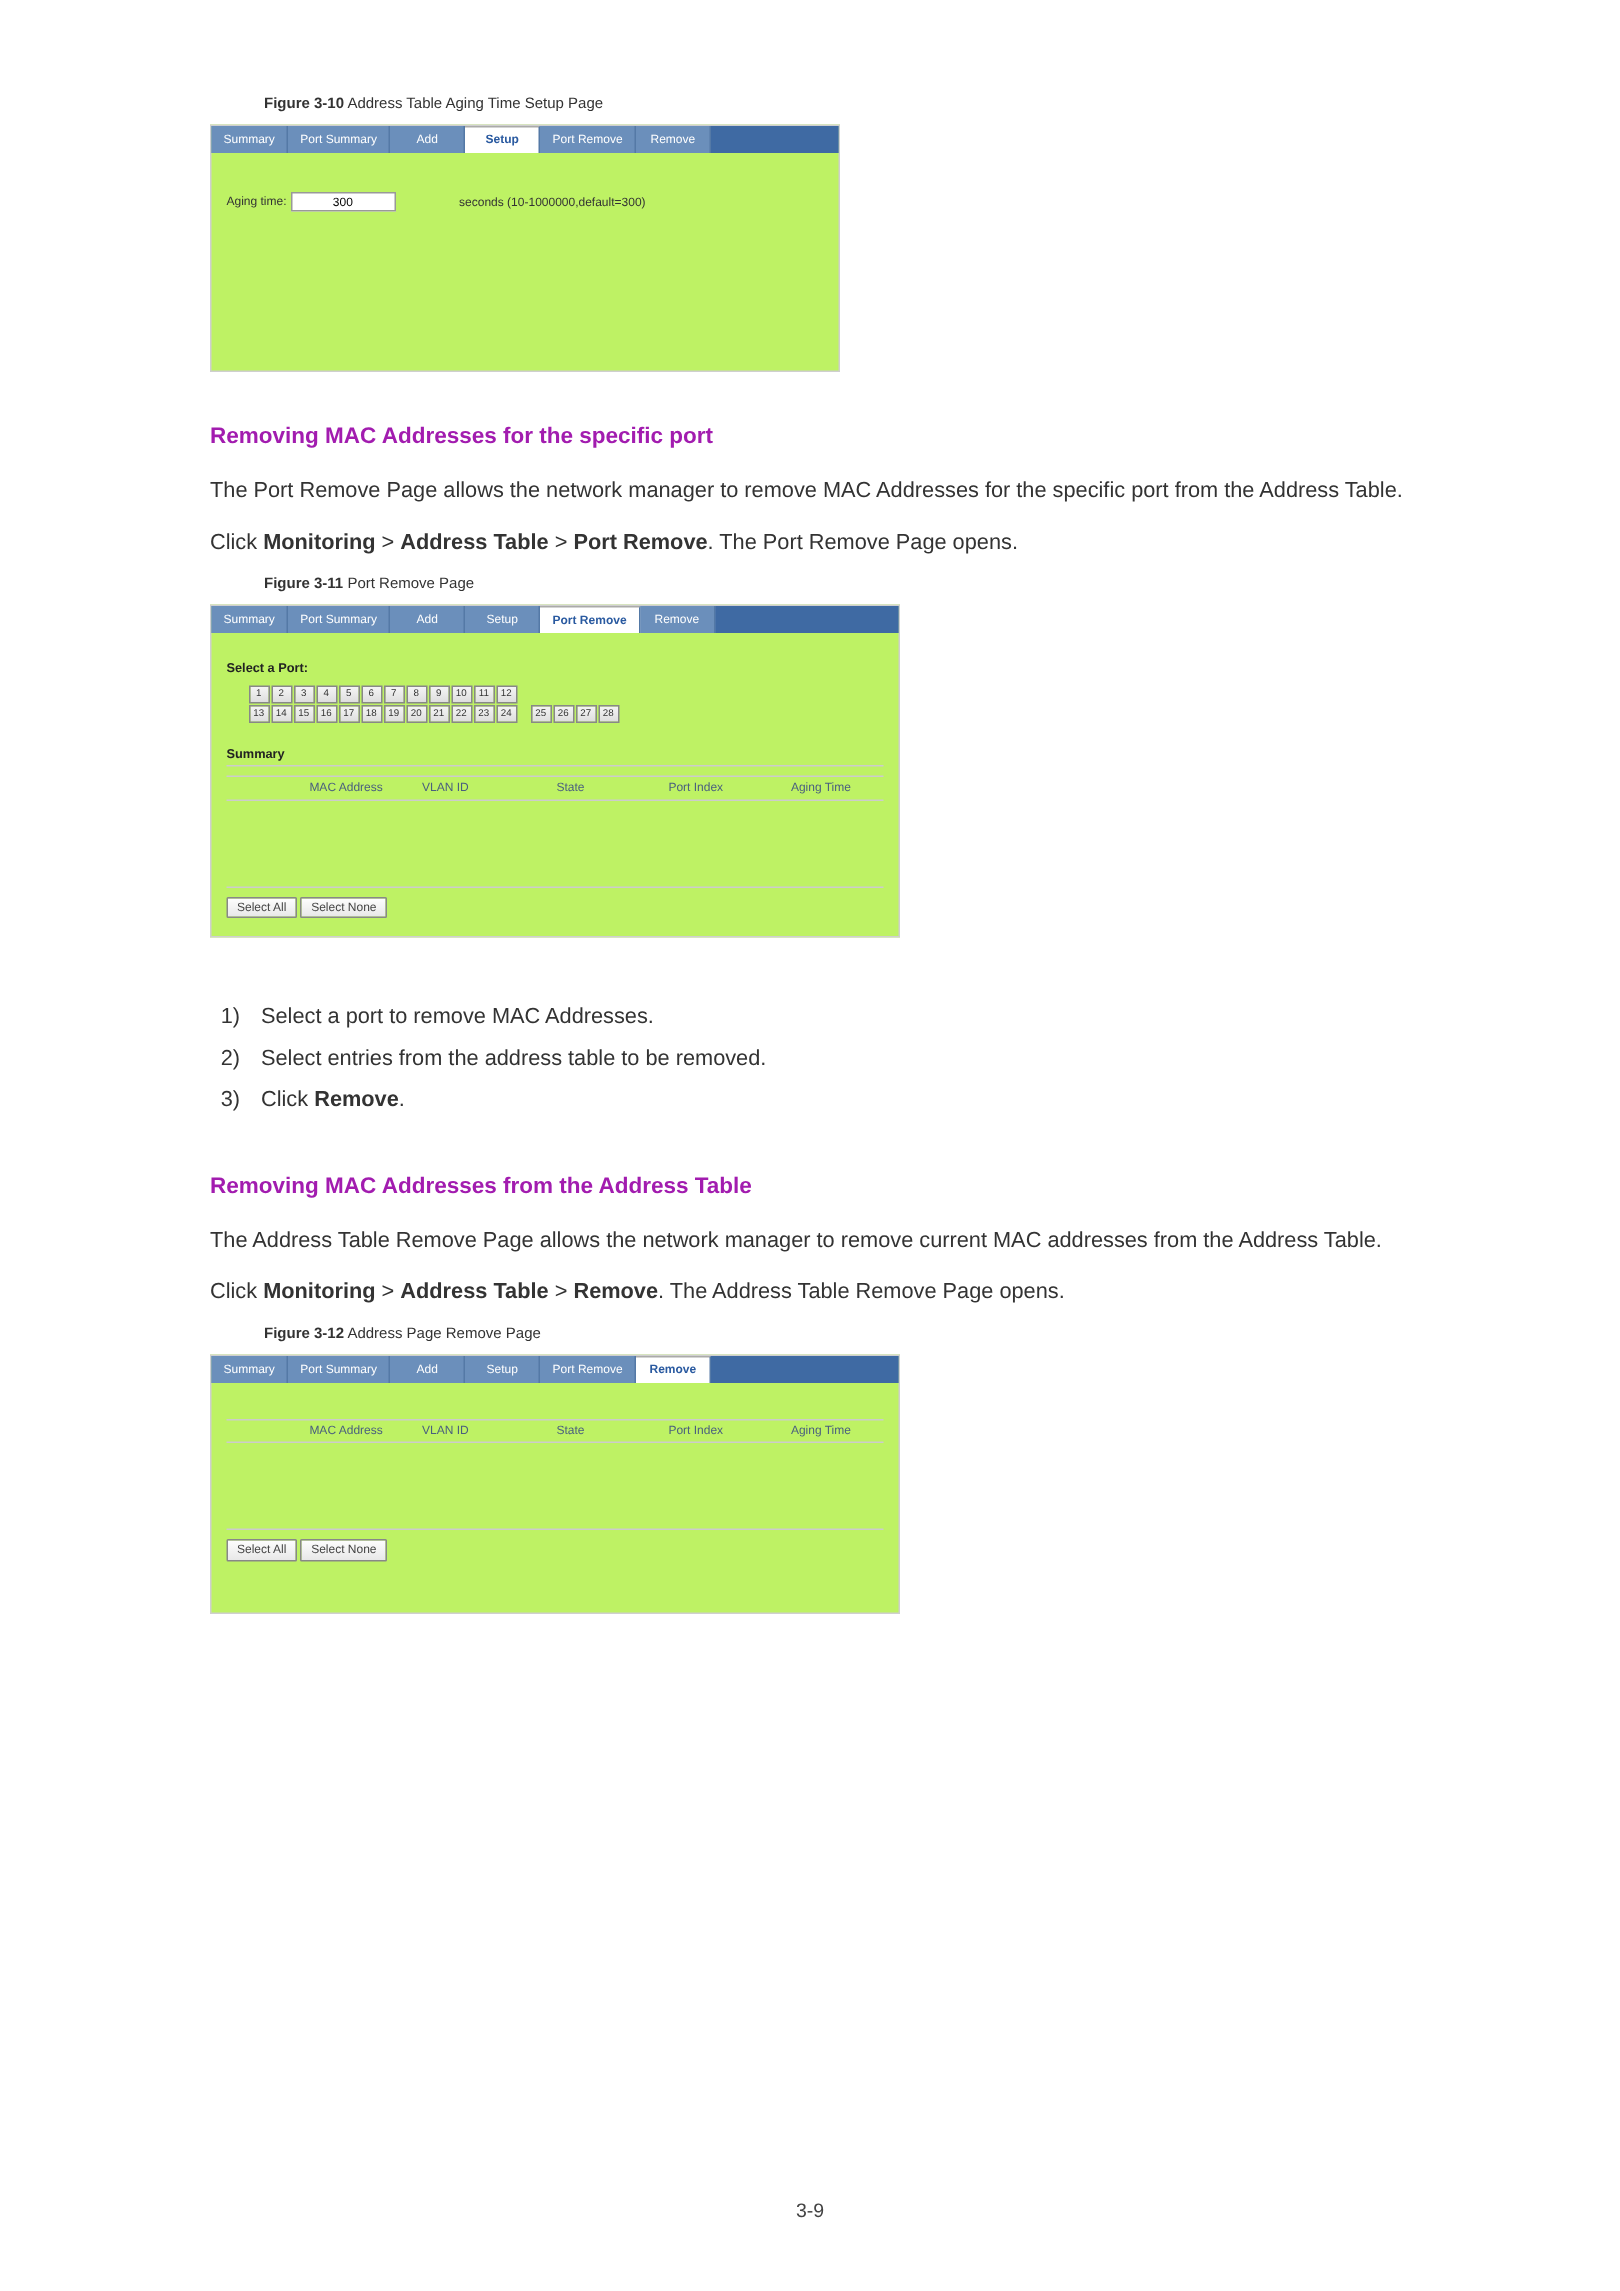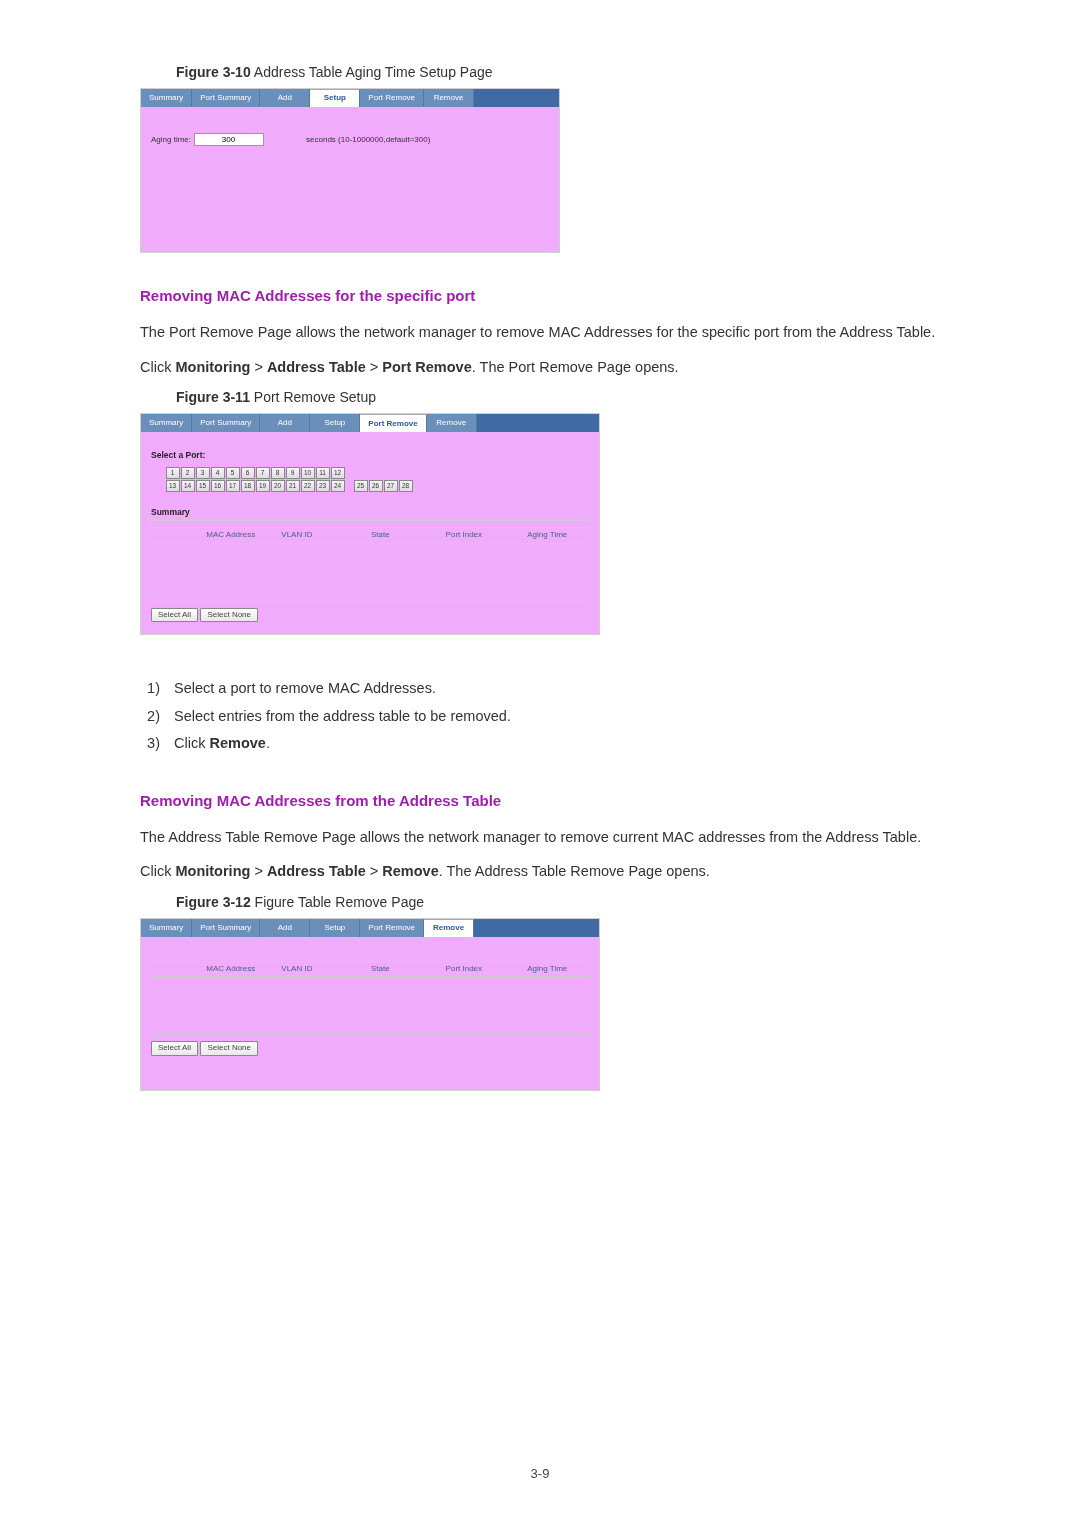"Figure 3-10 Address Table Aging" .fig-caption { font-size: 14px -> 10px }
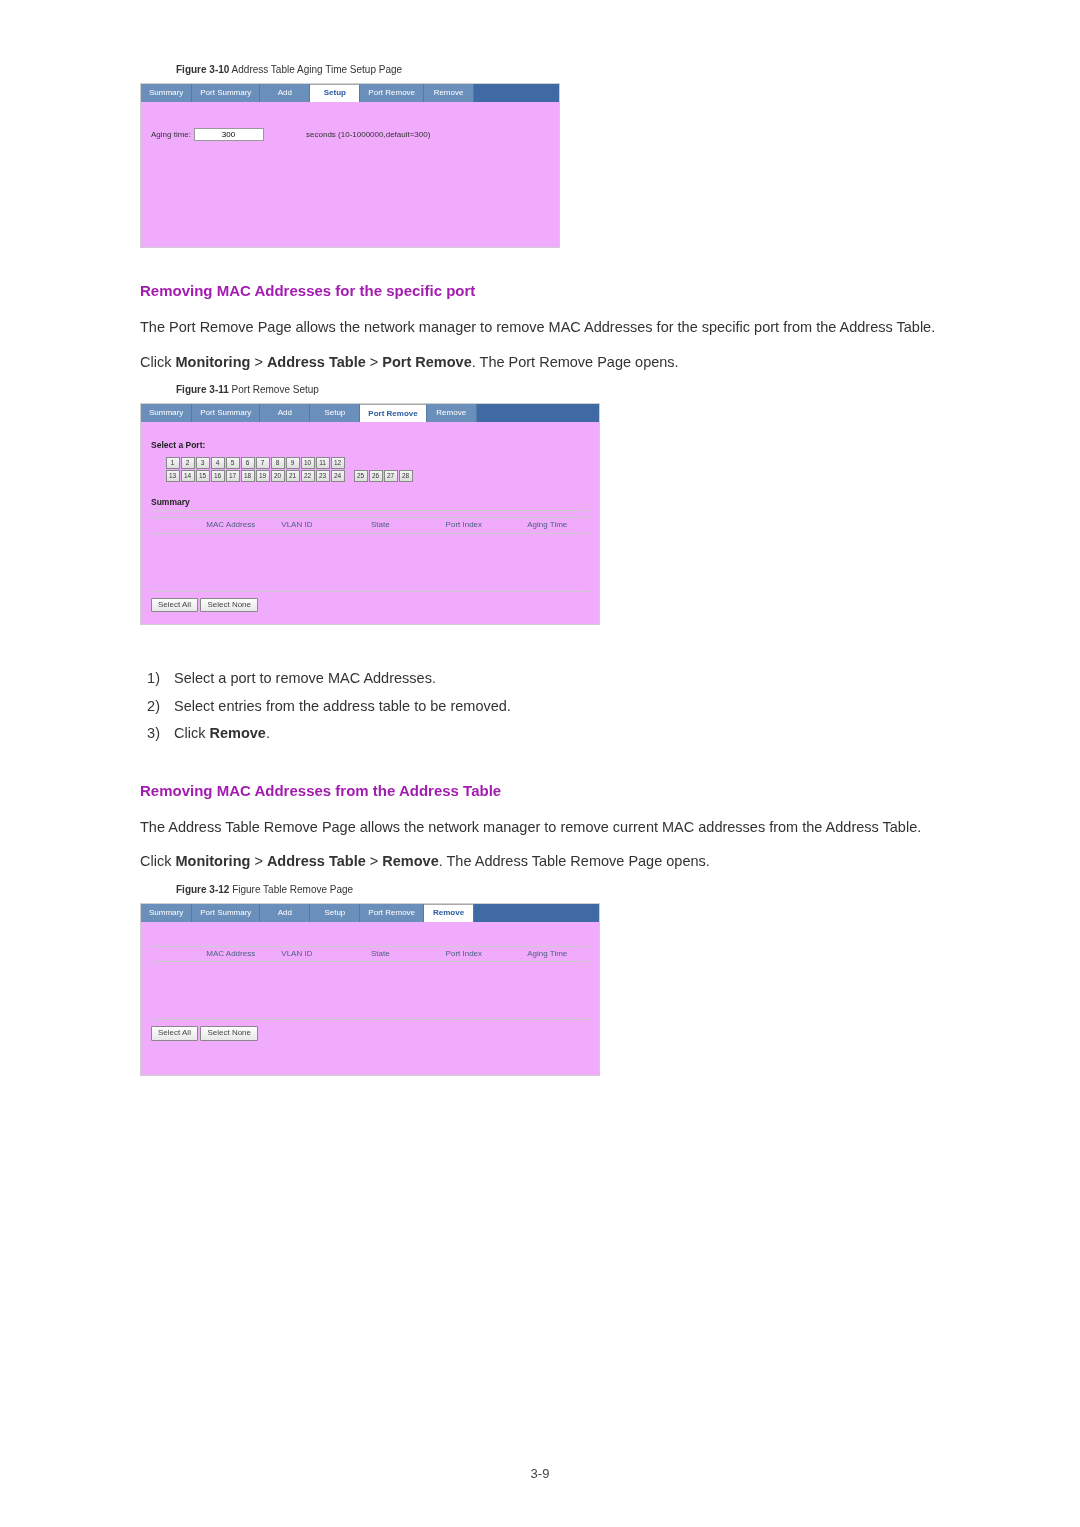"Summary" .shot { background: #f0abfc -> #bef264 }
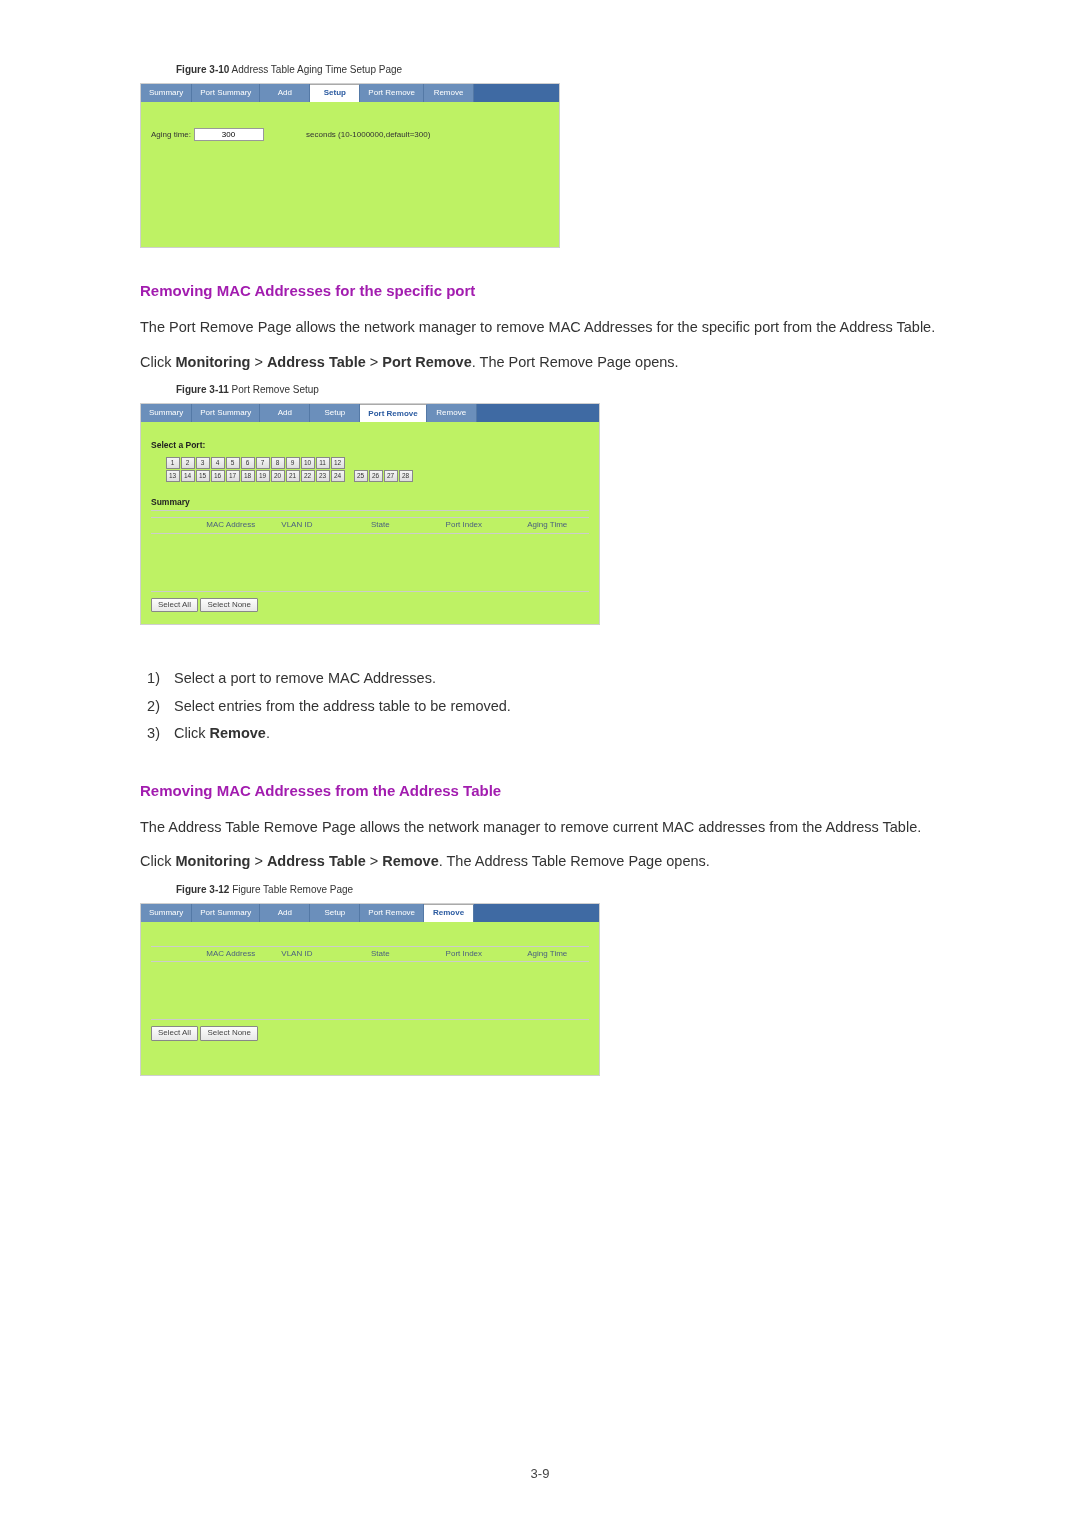"Port Remove Setup" span { text: Setup -> Page }
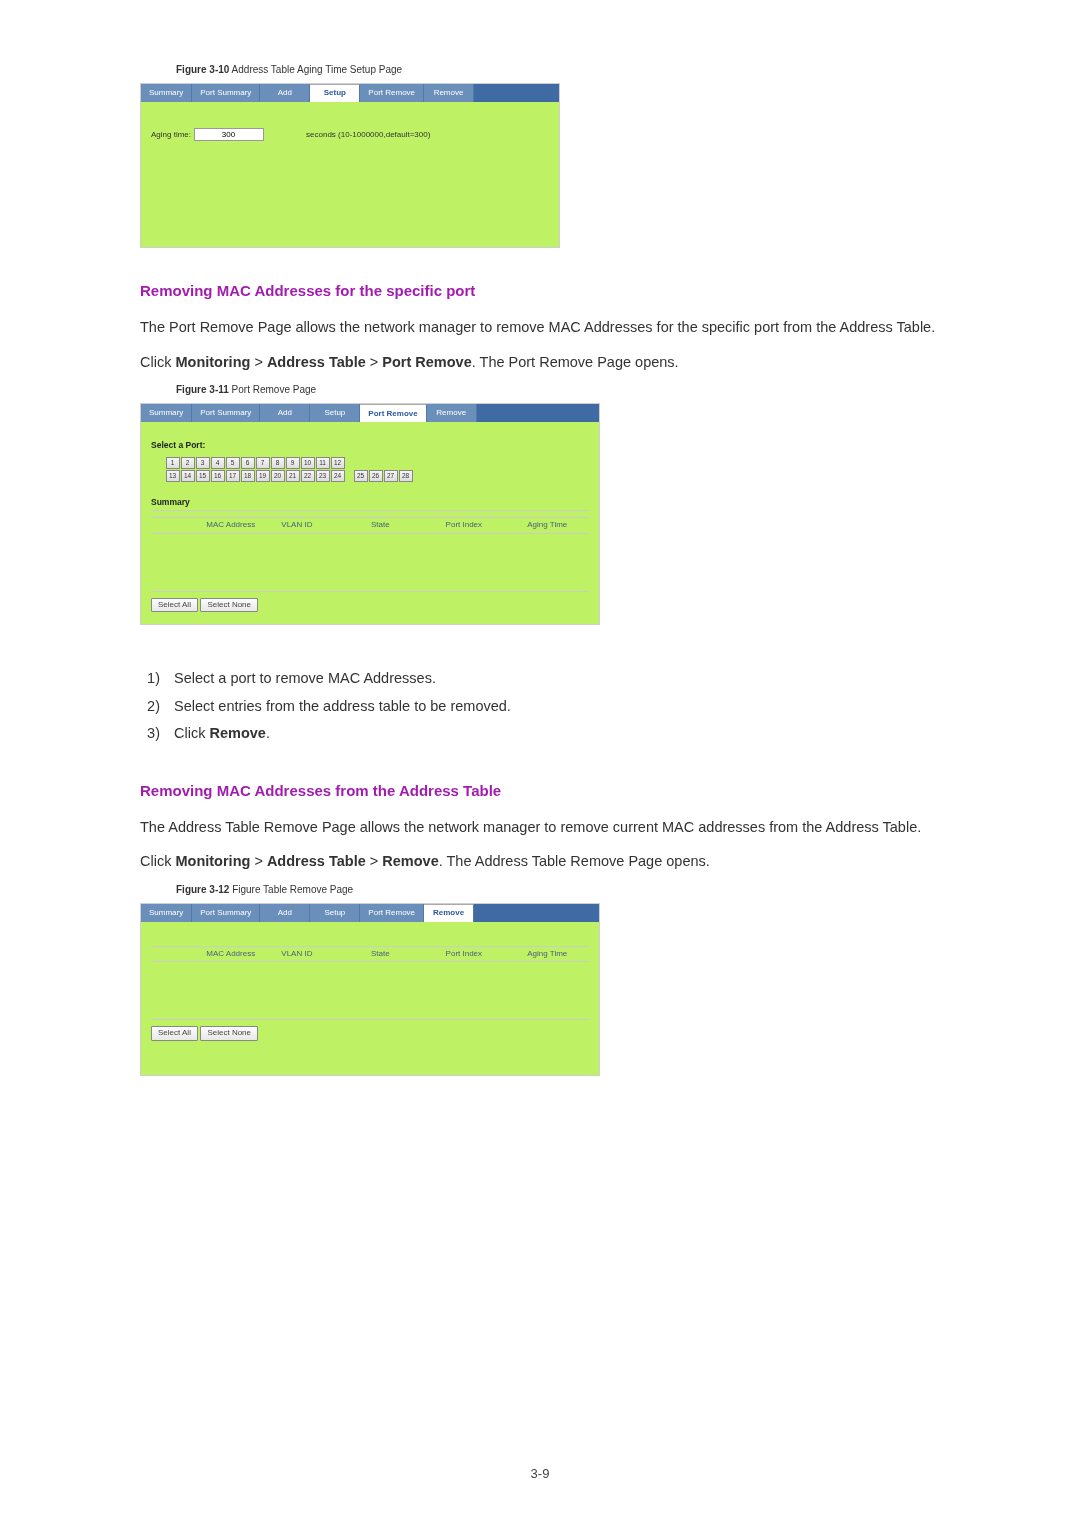"Figure Table Remove Page" span { text: Figure Table -> Address Page }
